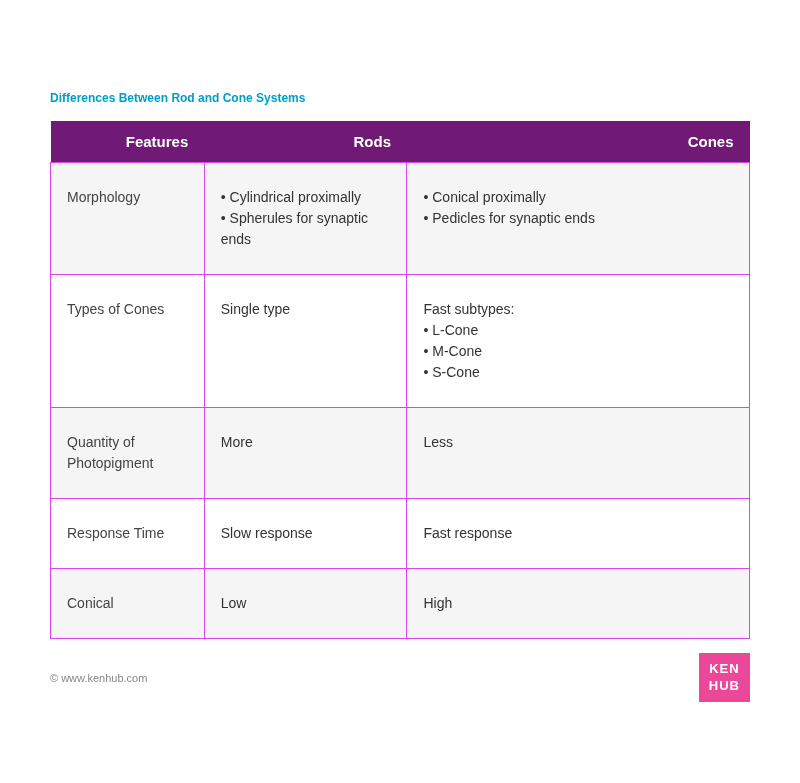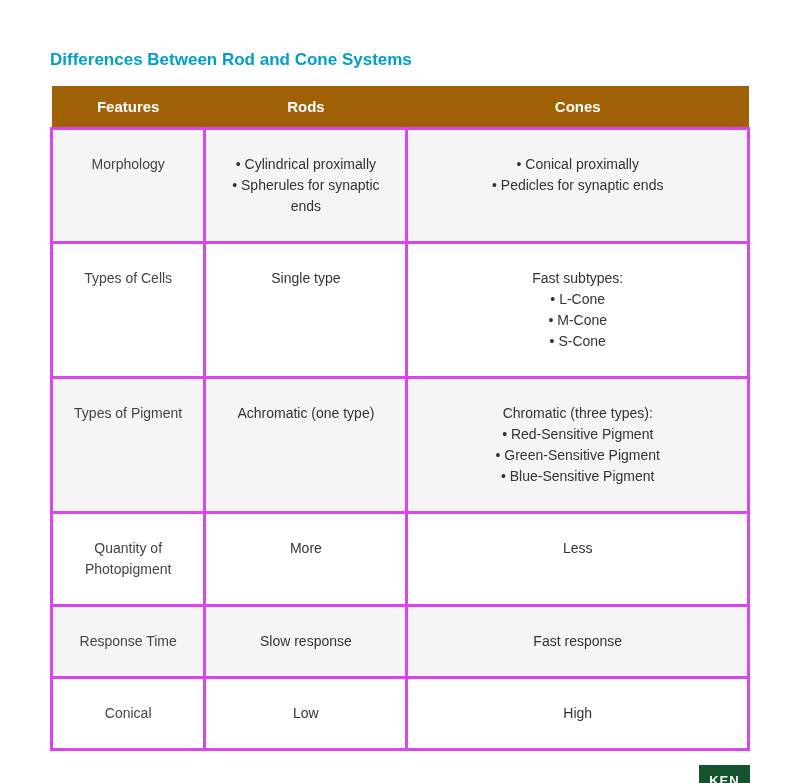"Differences Between Rod and Cone" .title { font-size: 17px -> 12px }
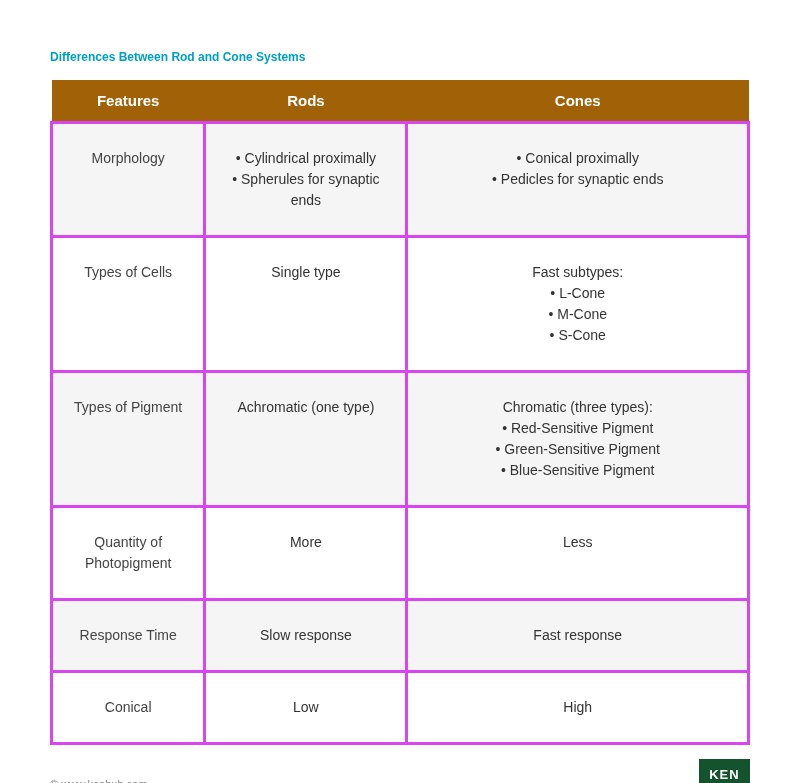"Features" thead tr th { background-color: #a16207 -> #701a75; text-align: center -> right }
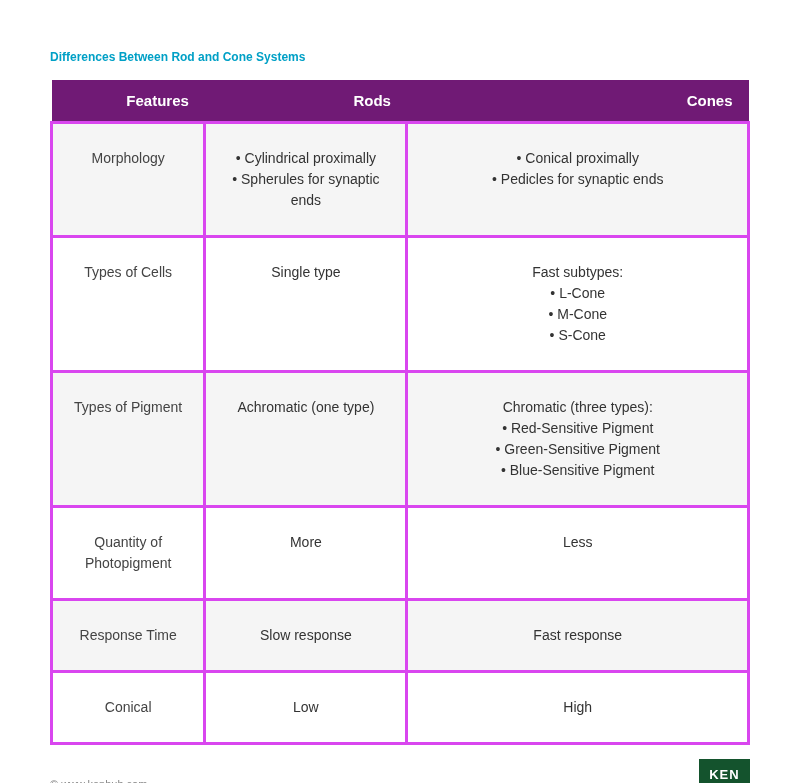"Morphology" tbody tr td { border: 3px solid #d946ef -> 1px solid #d946ef; text-align: center -> none }
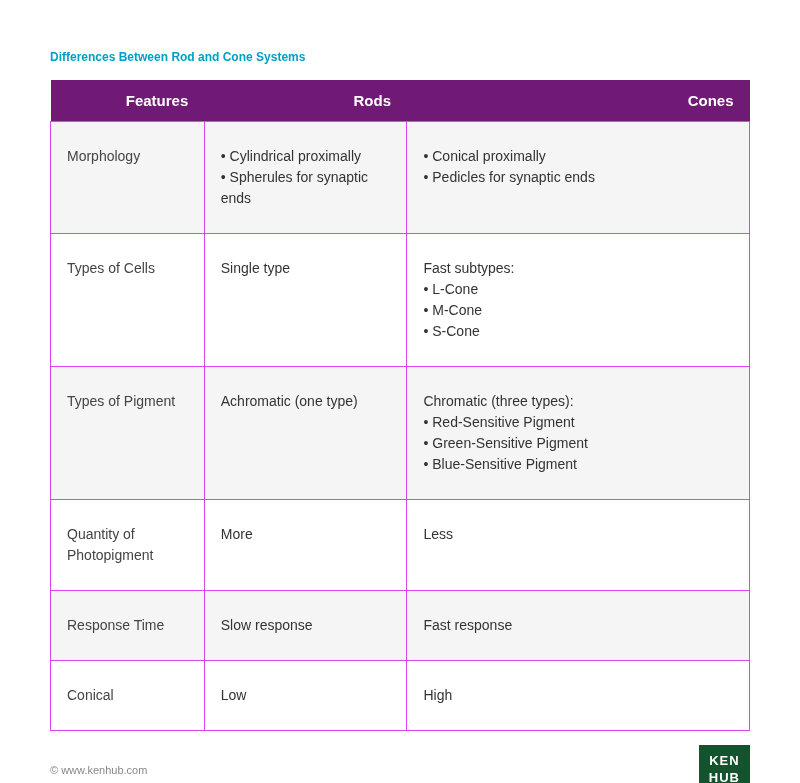"Types of Cells" td { text: Cells -> Cones }
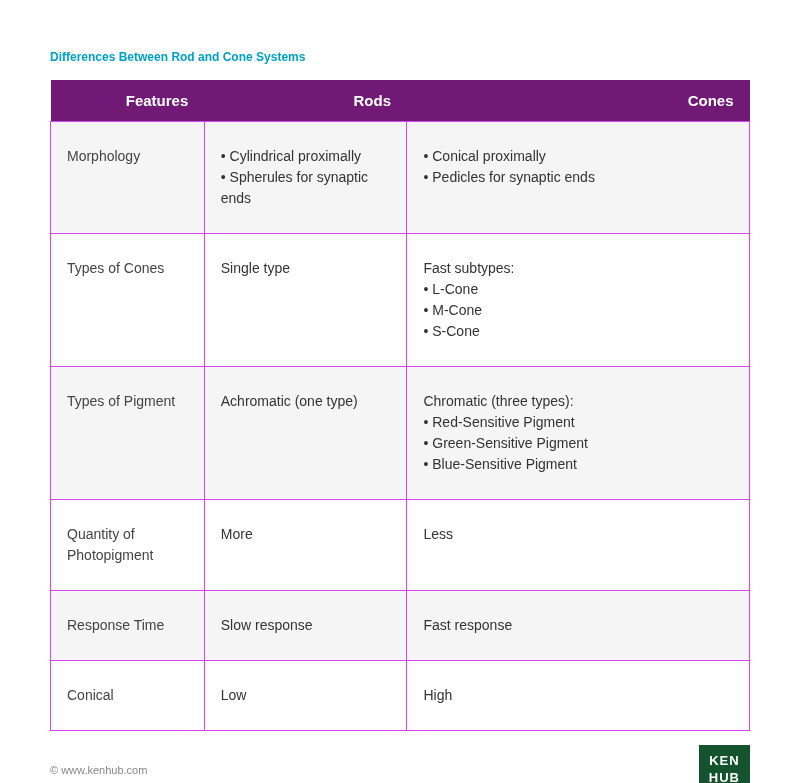"Types of Pigment" tr { html: <tr> <td>Types of Pigment</td> <td>Achromatic (one type)</td> <td>Chromatic (three types): • Red-Sensitive Pigment • Green-Sensitive Pigment • Blue-Sensitive Pigment</td> </tr> -> none }
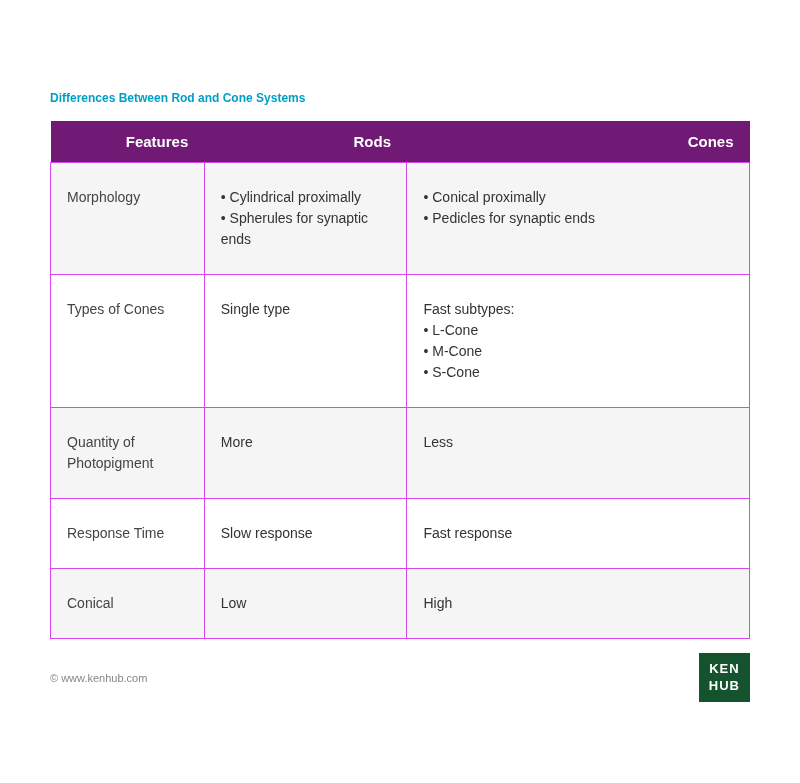"KEN" .logo-box { background-color: #14532d -> #ec4899 }
